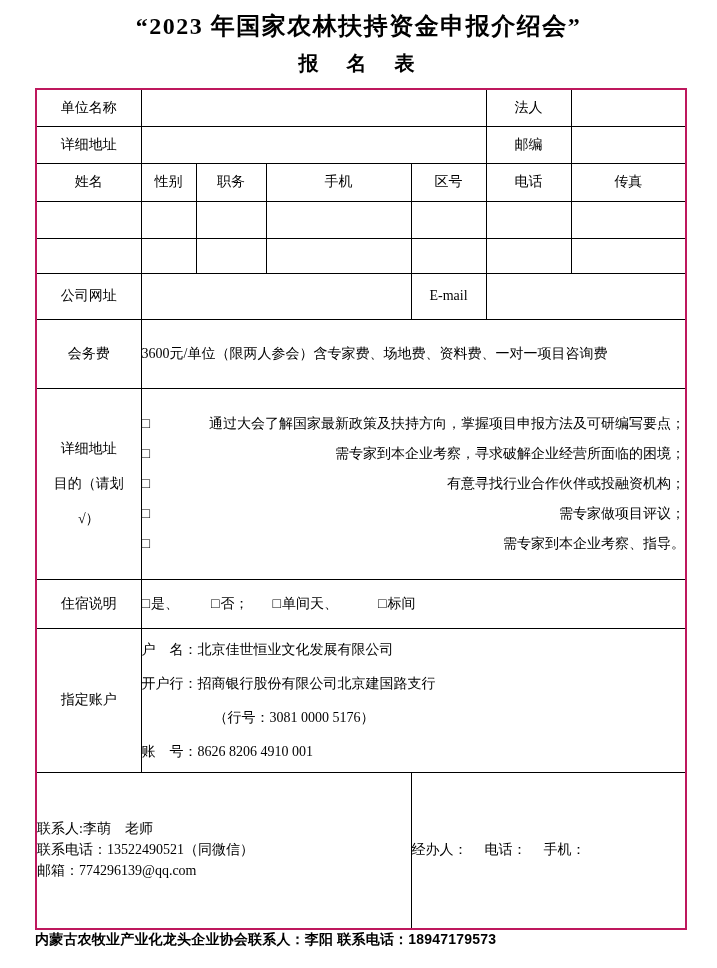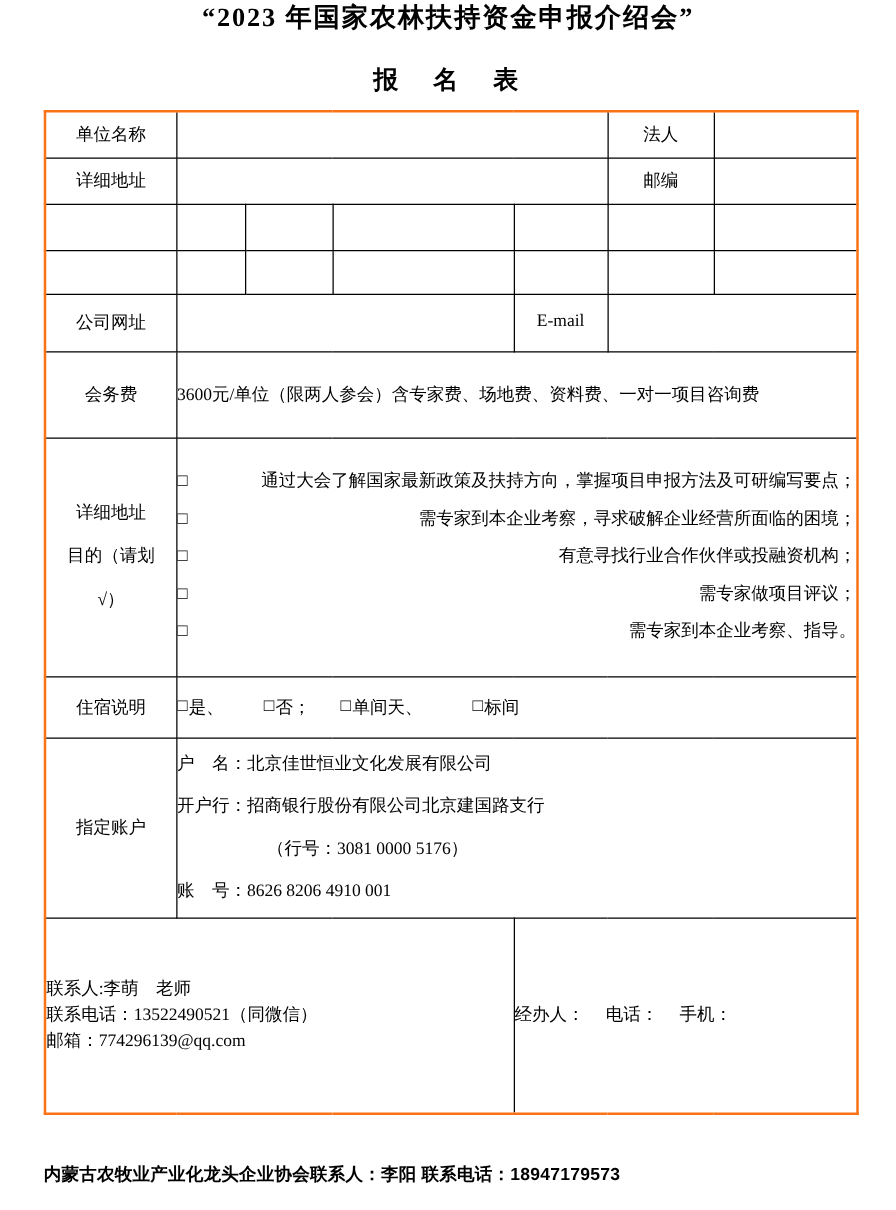"“2023 年国家农林扶持资金申报介绍会”" .doc-title { font-size: 21px -> 24px; top: 0 -> 10px }
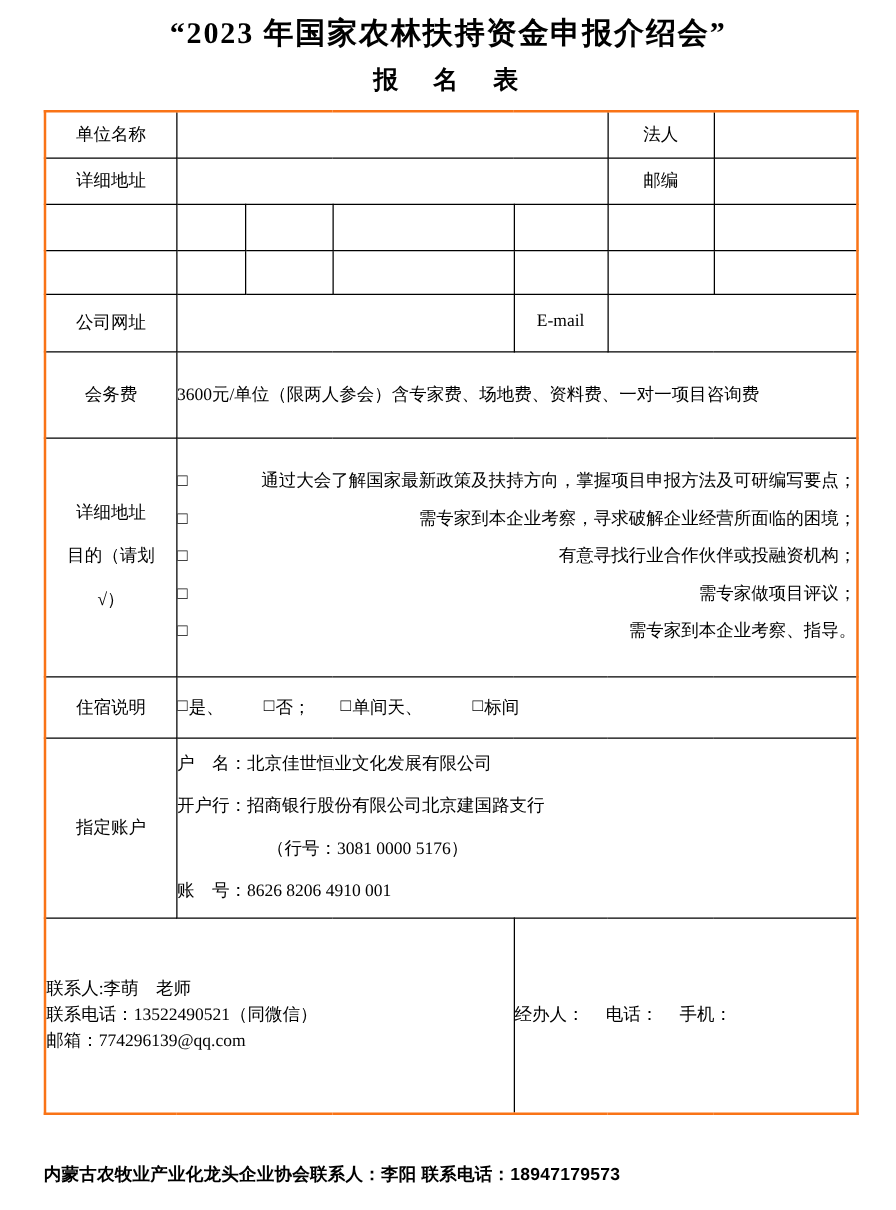"单位名称" table.reg { border: 2px solid #f97316 -> 2px solid #be185d }
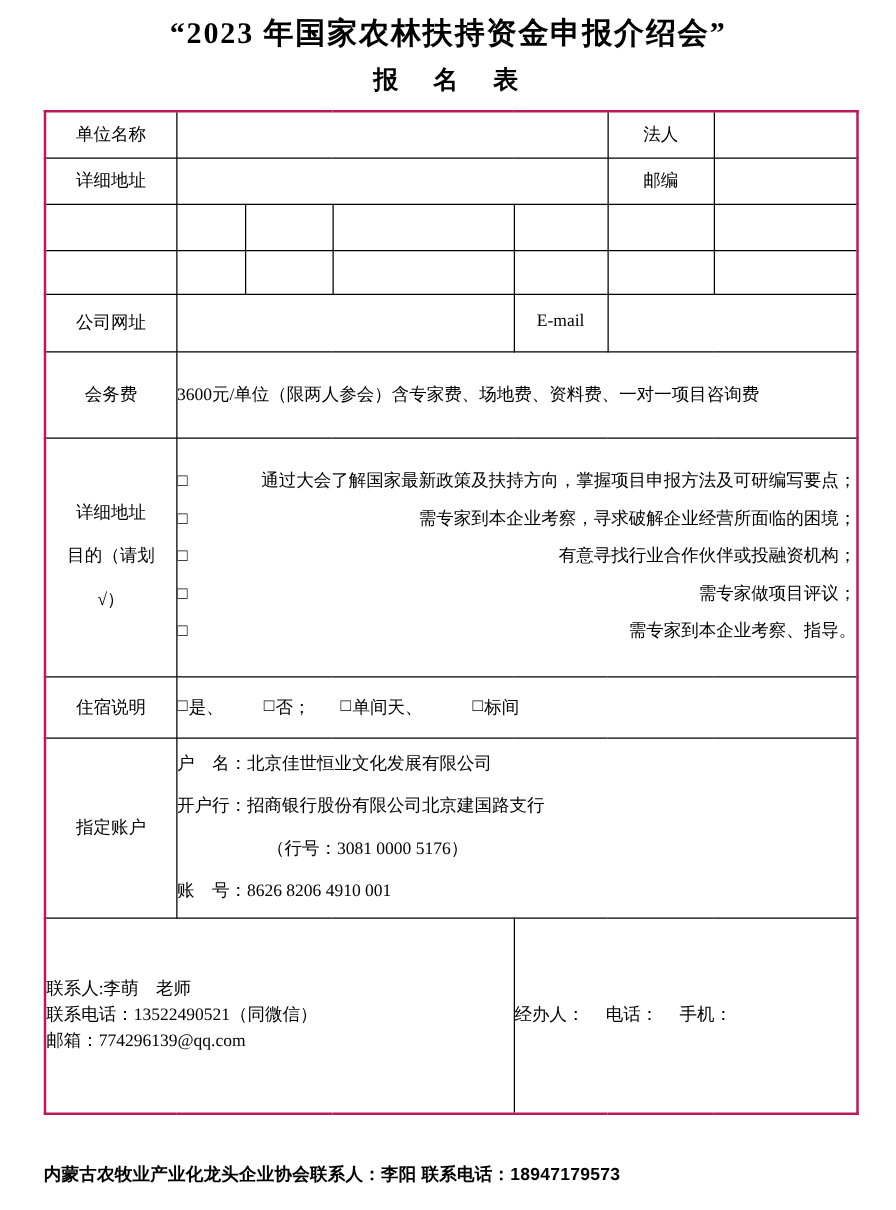"姓名" tr.h38 { html: none -> <tr> <td>姓名</td> <td>性别</td> <td>职务</td> <td>手机</td> <td>区号</td> <td>电话</td> <td>传真</td> </tr> }
